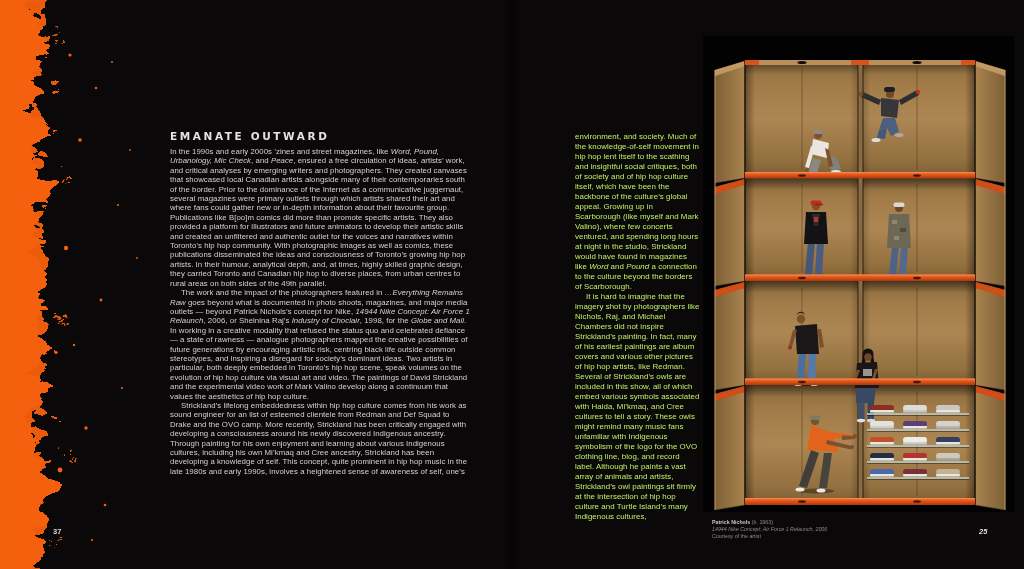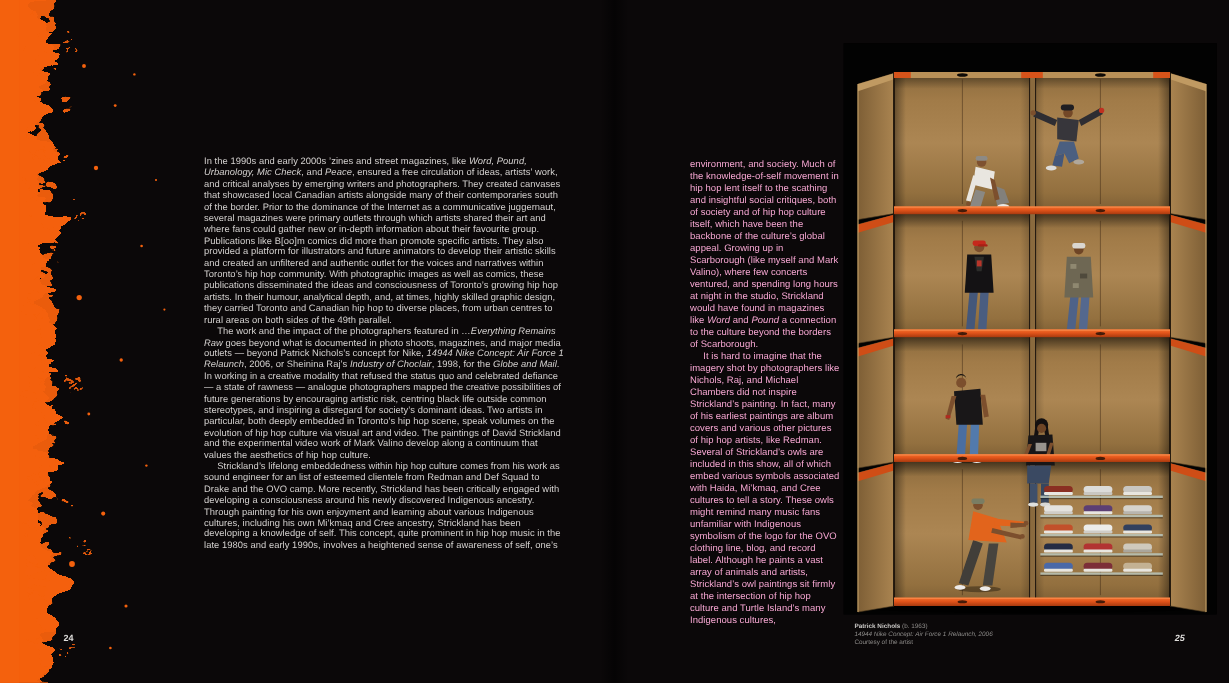"EMANATE OUTWARD" h1.heading { html: none -> <h1>EMANATE OUTWARD</h1> }
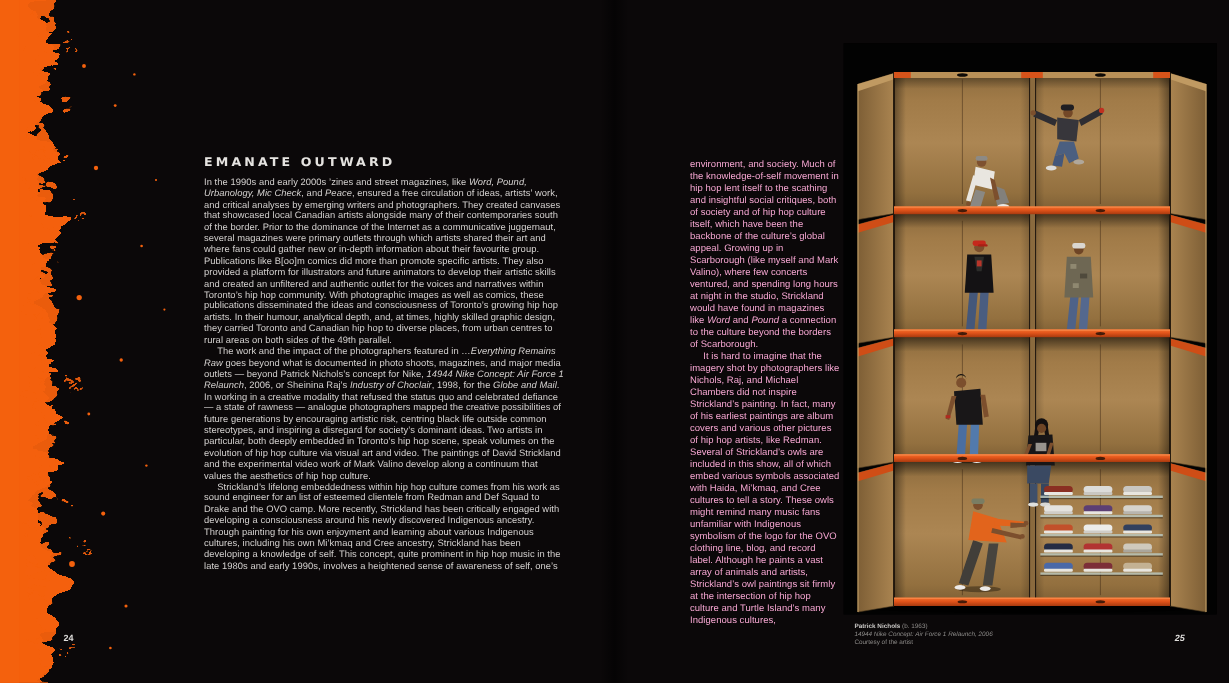"environment, and society. Much of" .col-right { color: #f9a8d4 -> #bef264 }
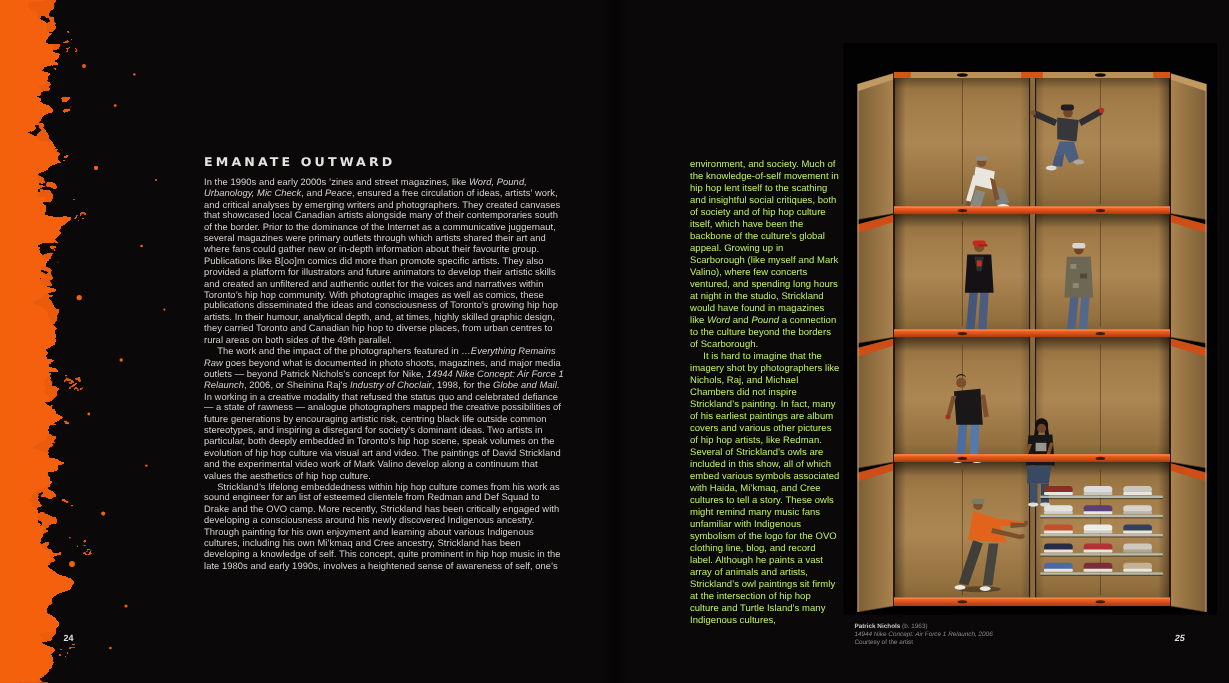"24" div.pagenum { text: 24 -> 37 }
